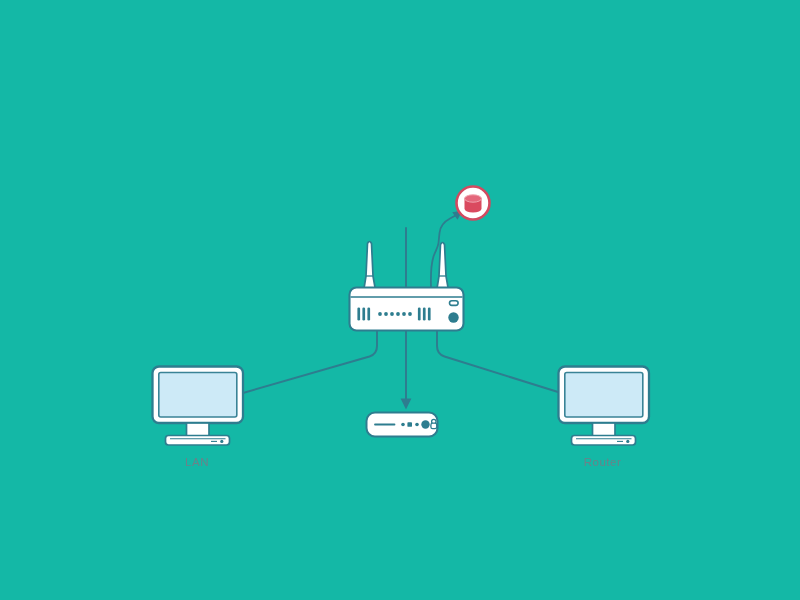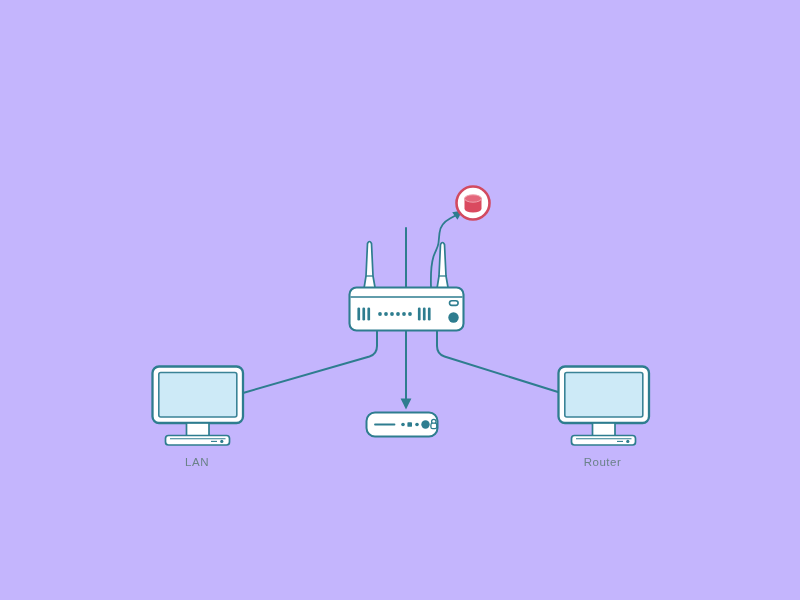"LAN" .canvas { background: #c4b5fd -> #14b8a6 }
